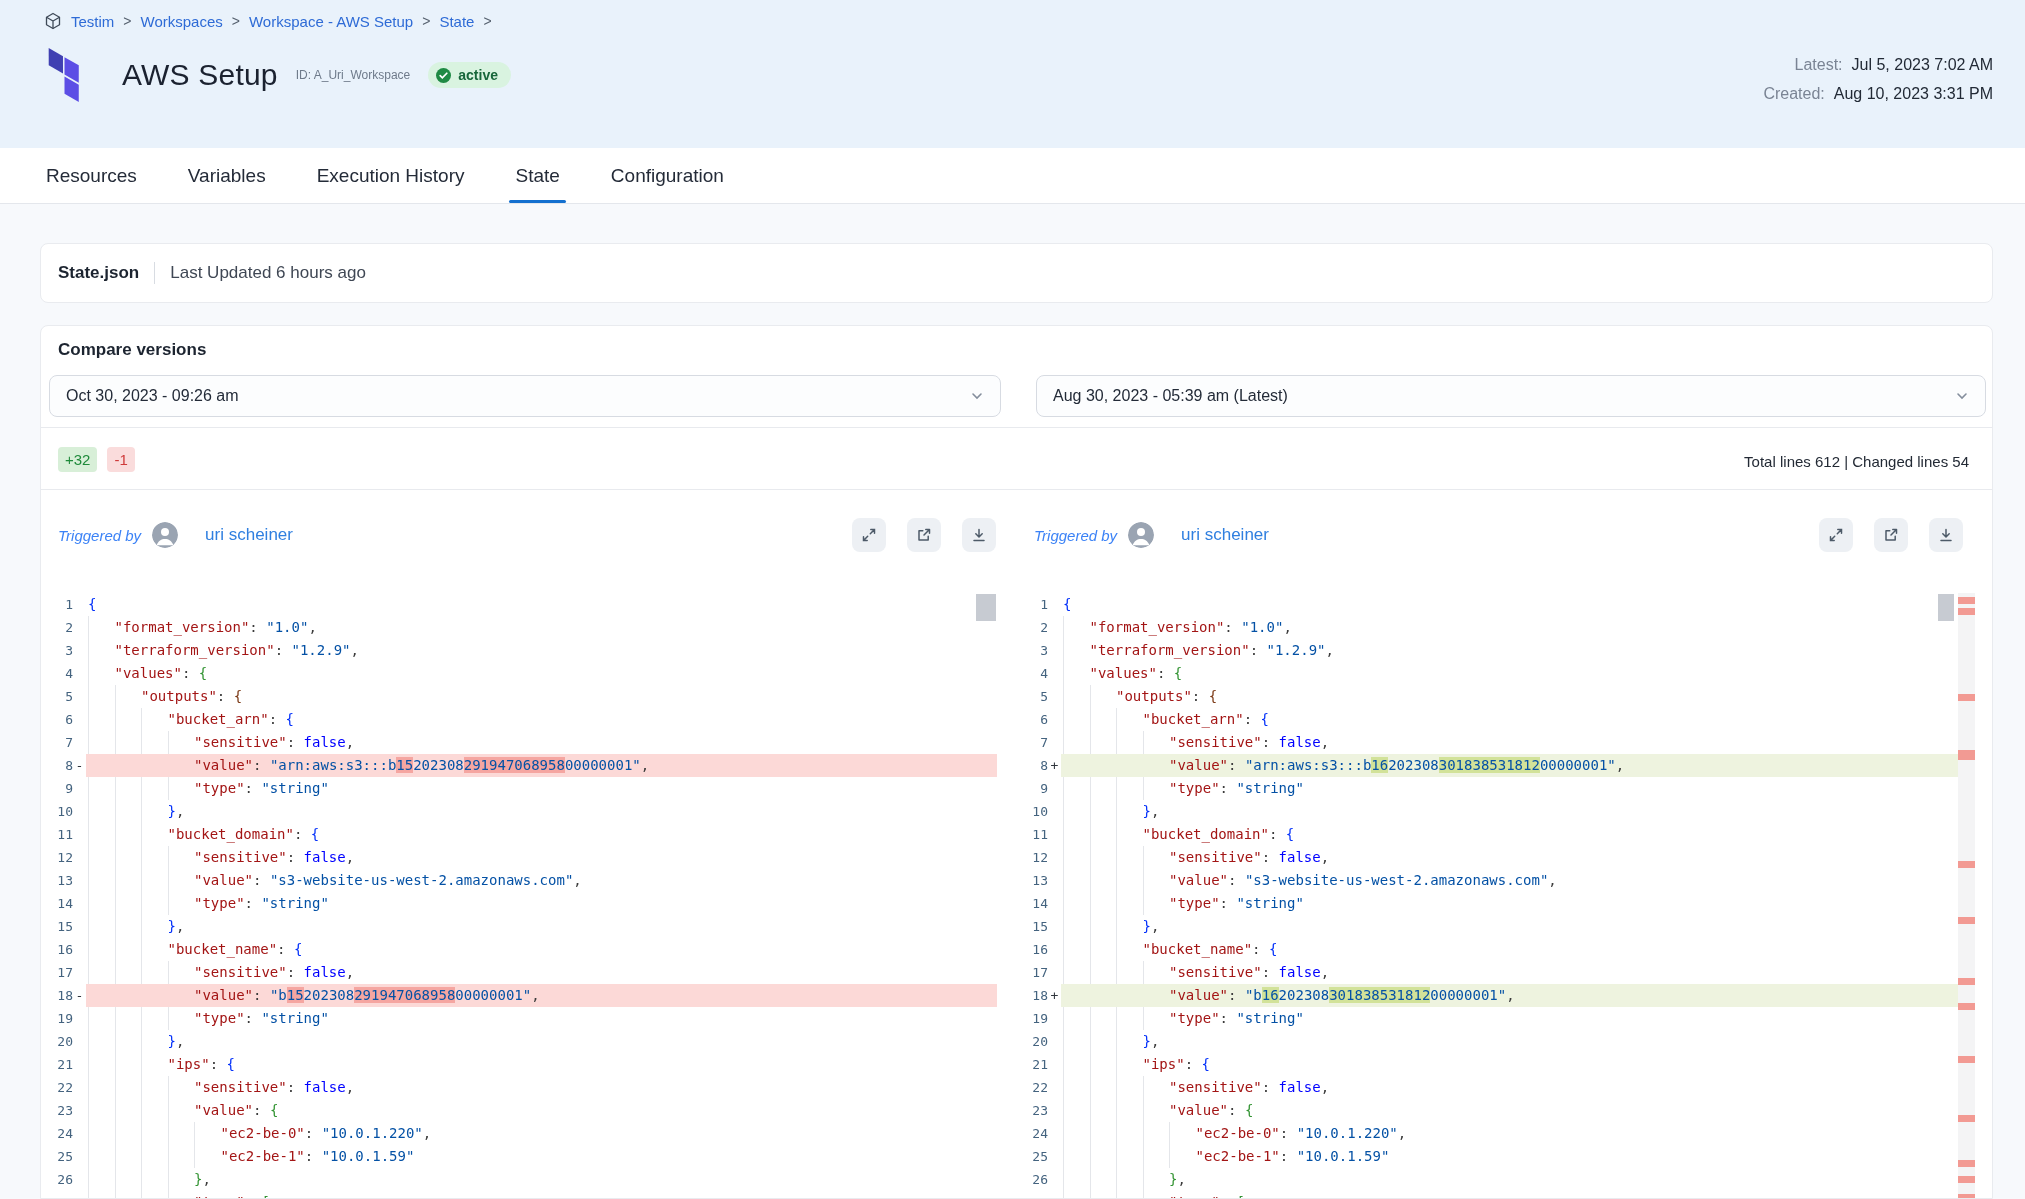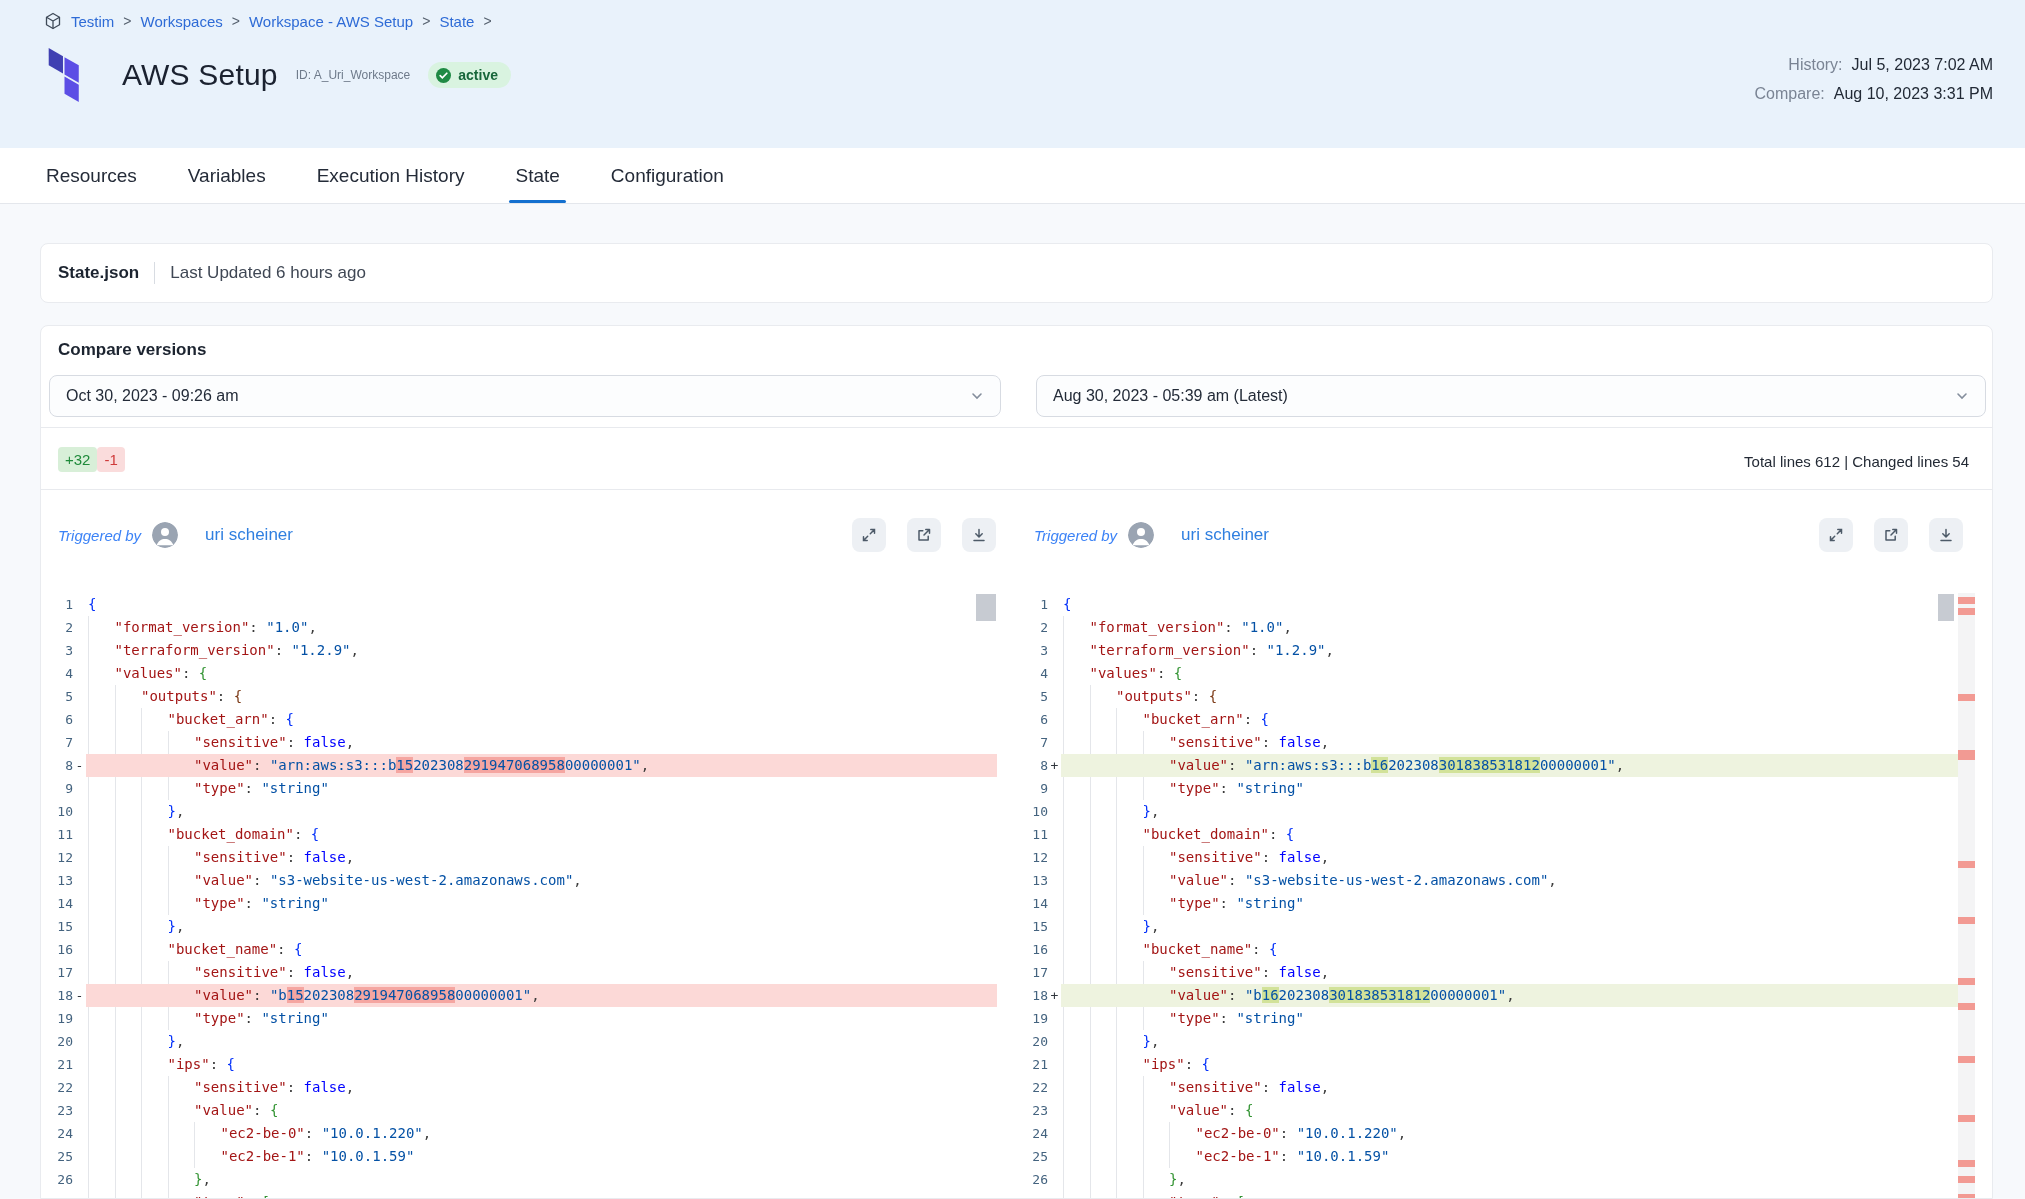"History:" span.dlabel { text: History -> Latest }
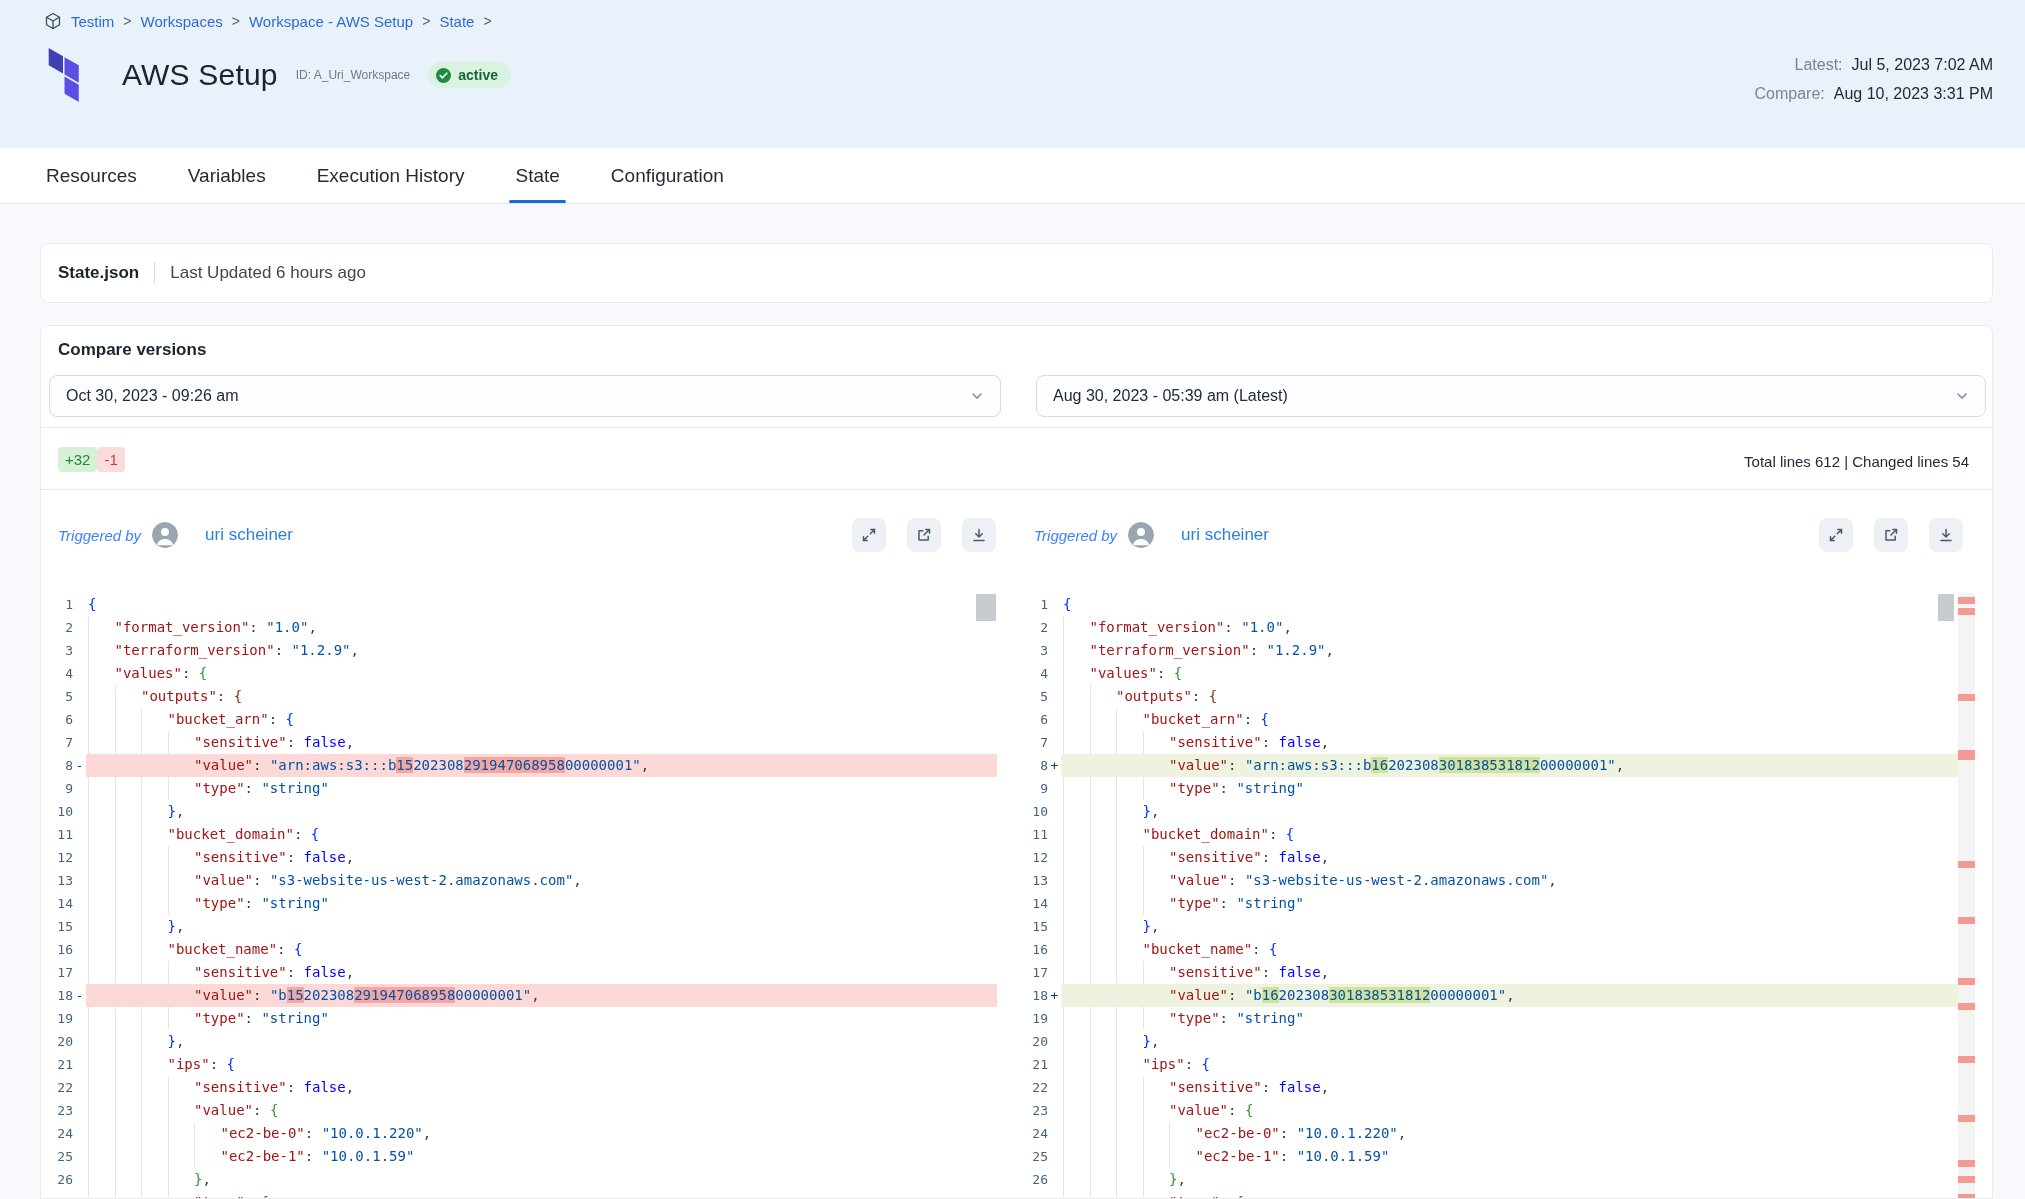"Compare:" span.dlabel { text: Compare -> Created }
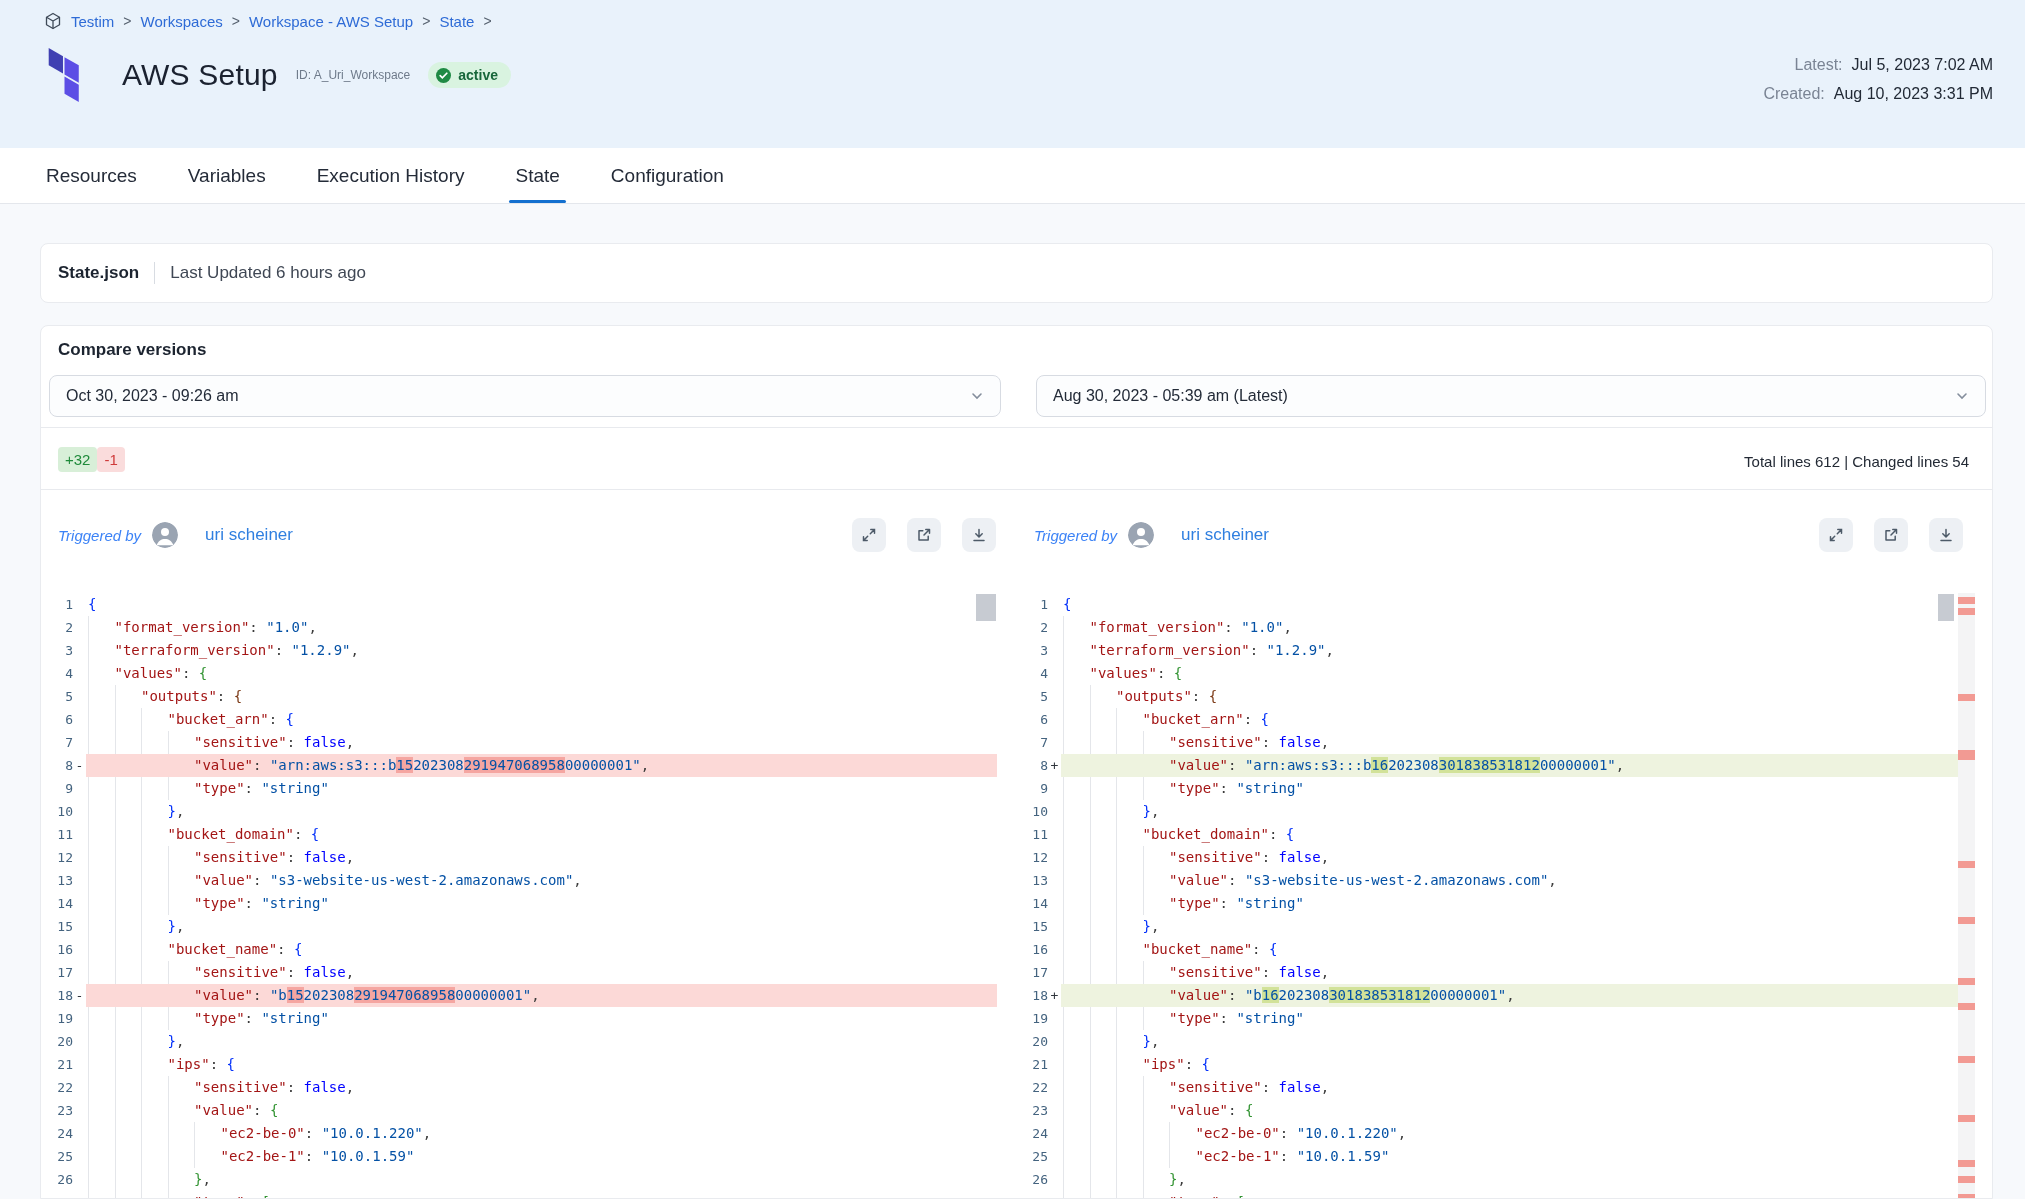"+32" #badges { gap: none -> 10px }
